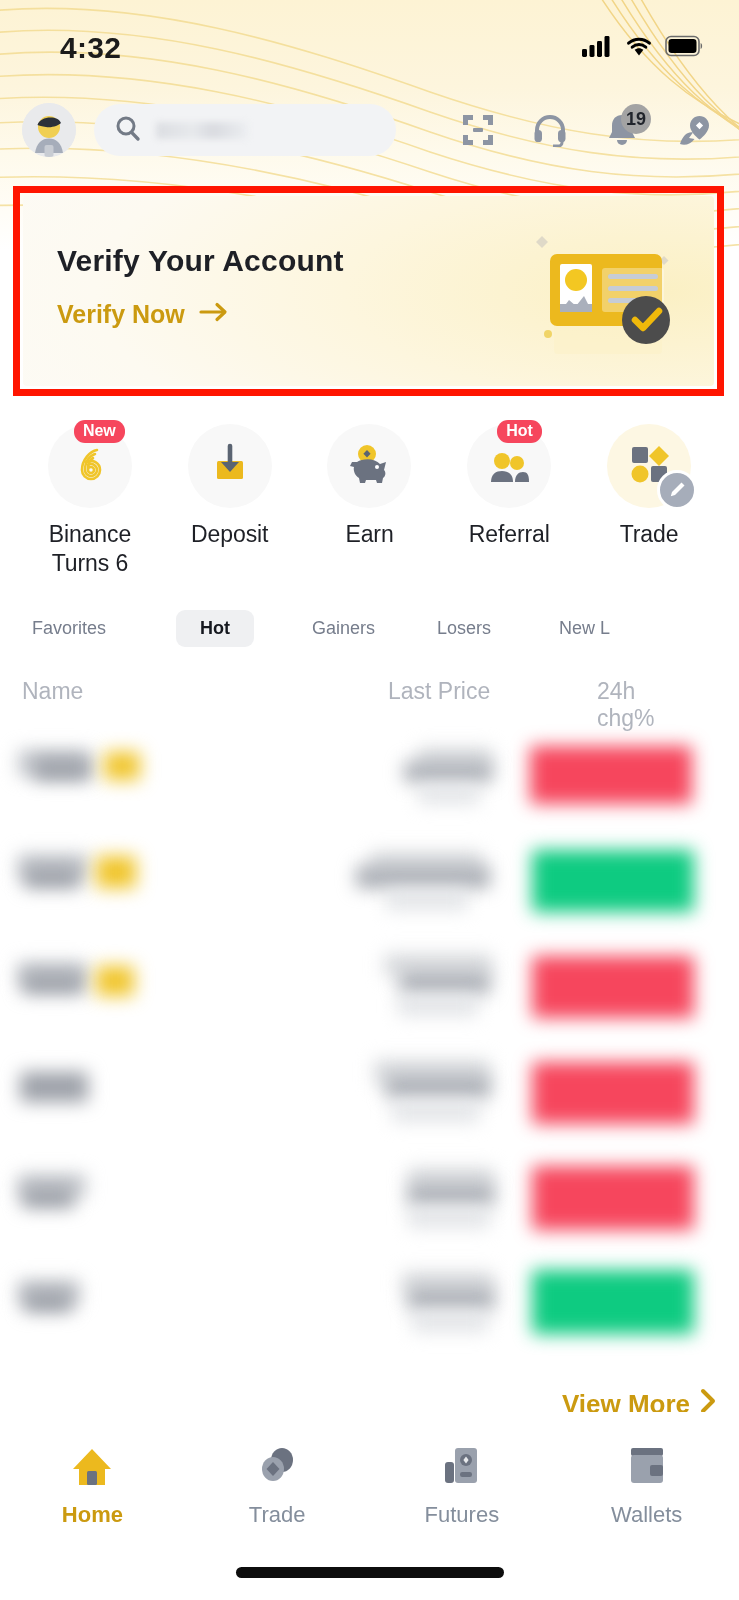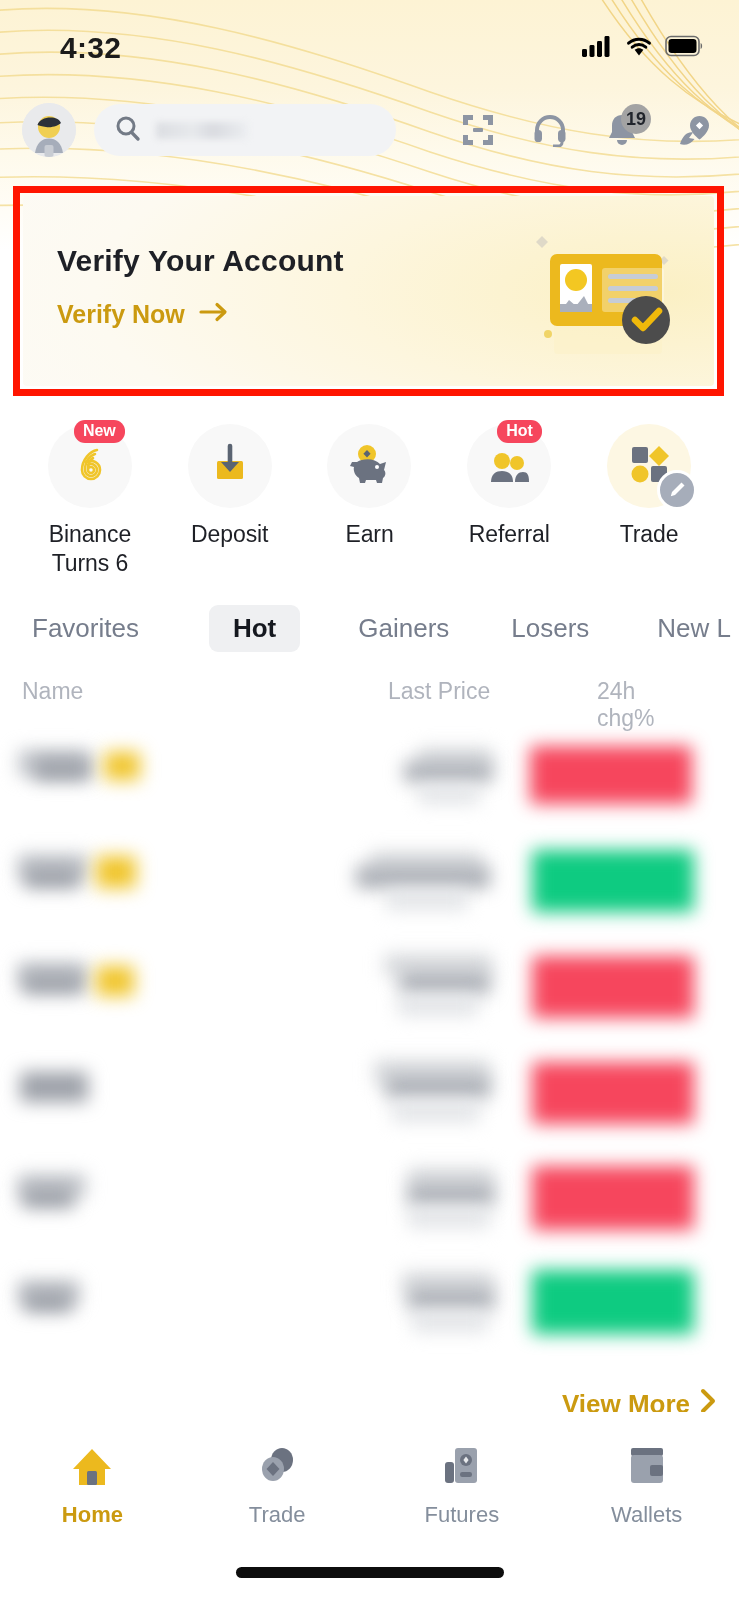"Favorites" .mkt-tab { font-size: 26px -> 18px }
